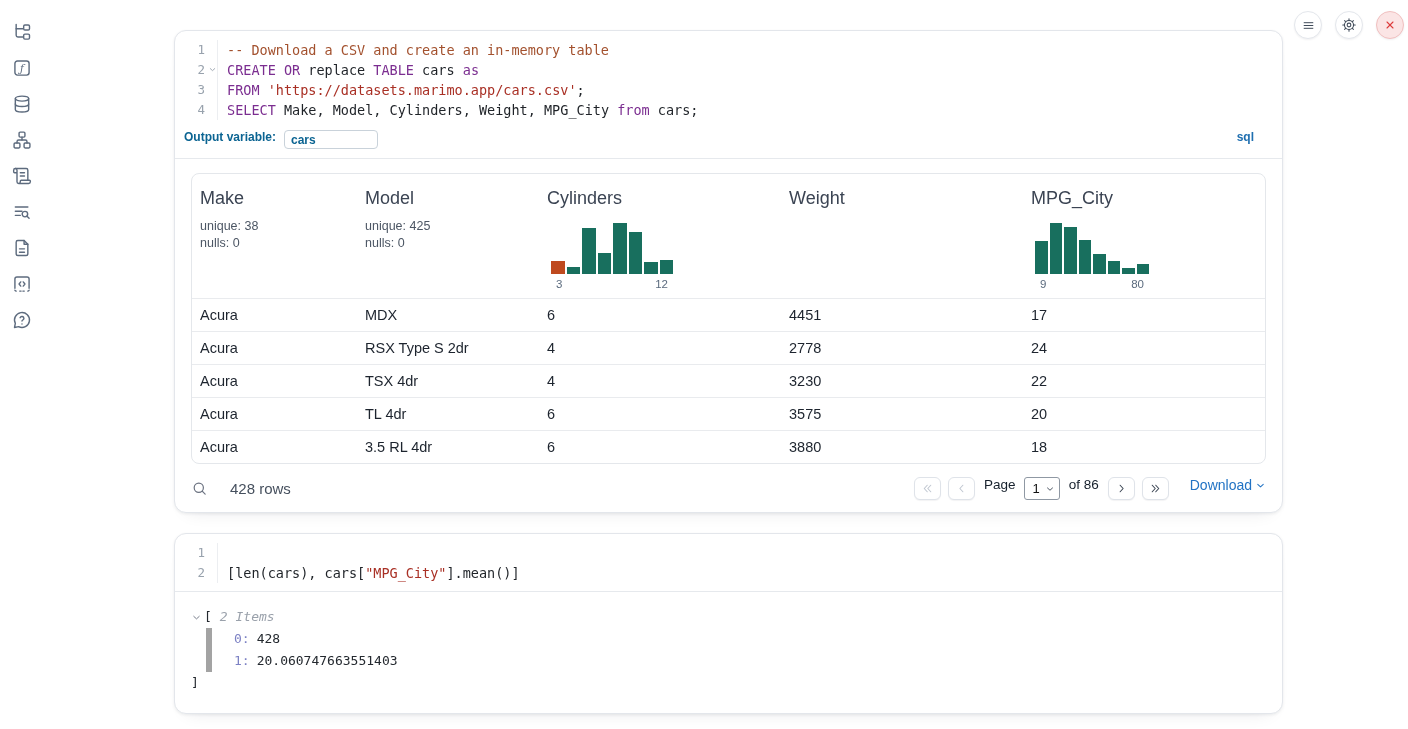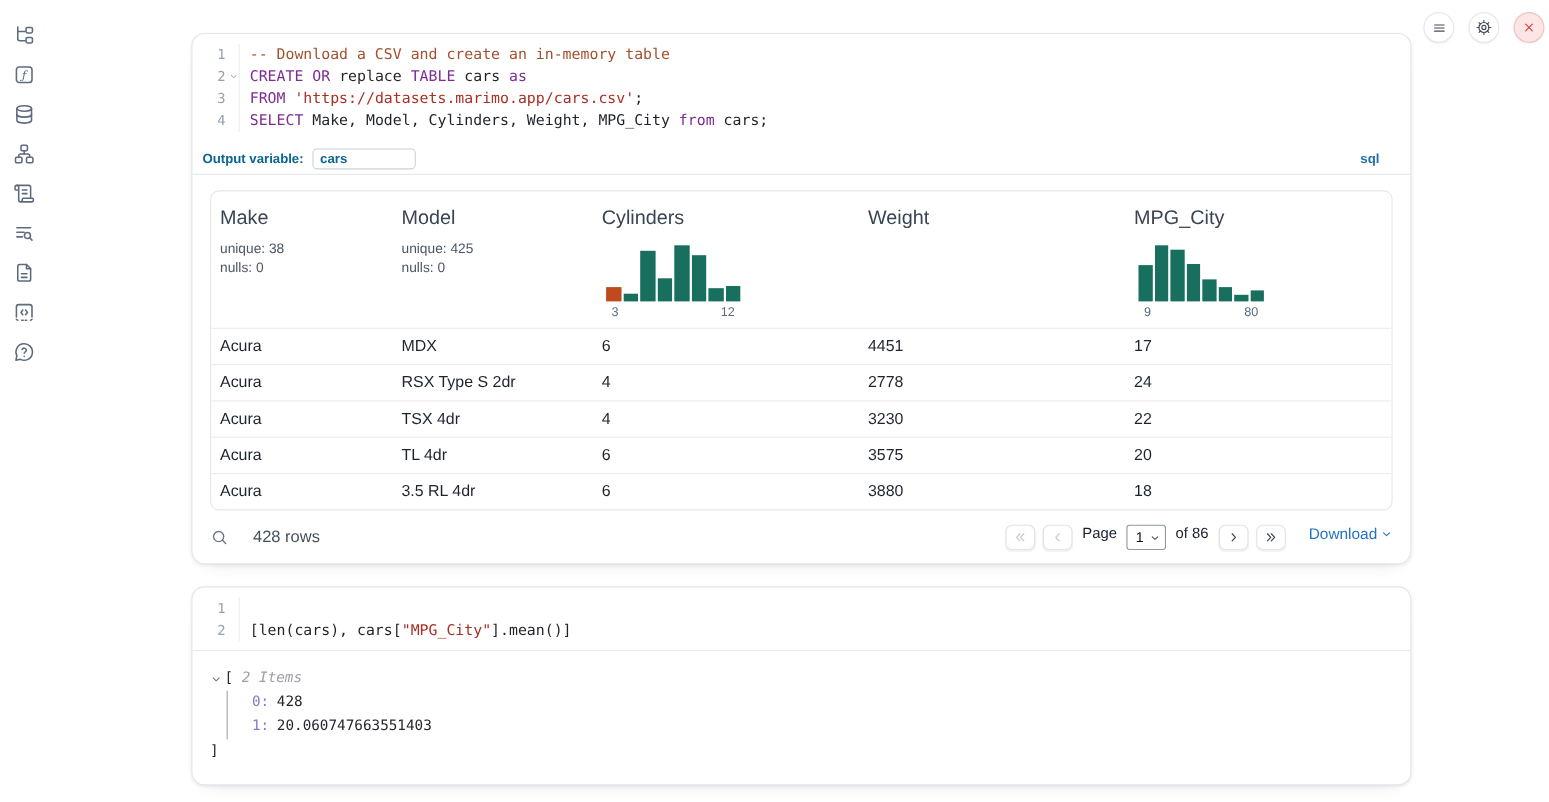"Output variable:" .outvar-bar { align-items: center -> none }
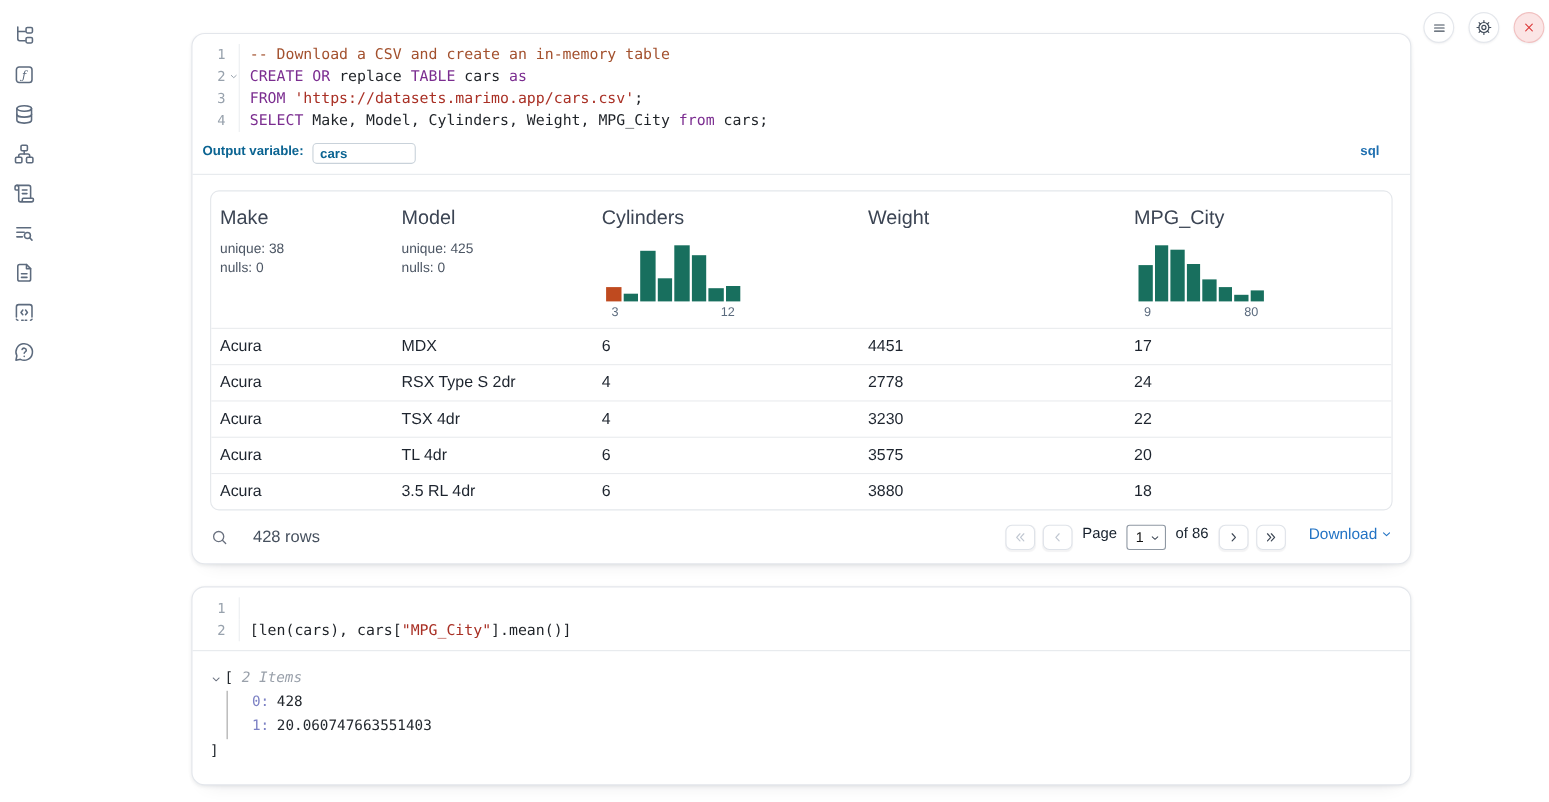"0: 428" .tree-entries { border-left: 1px solid #a3a3a3 -> 6px solid #a3a3a3 }
